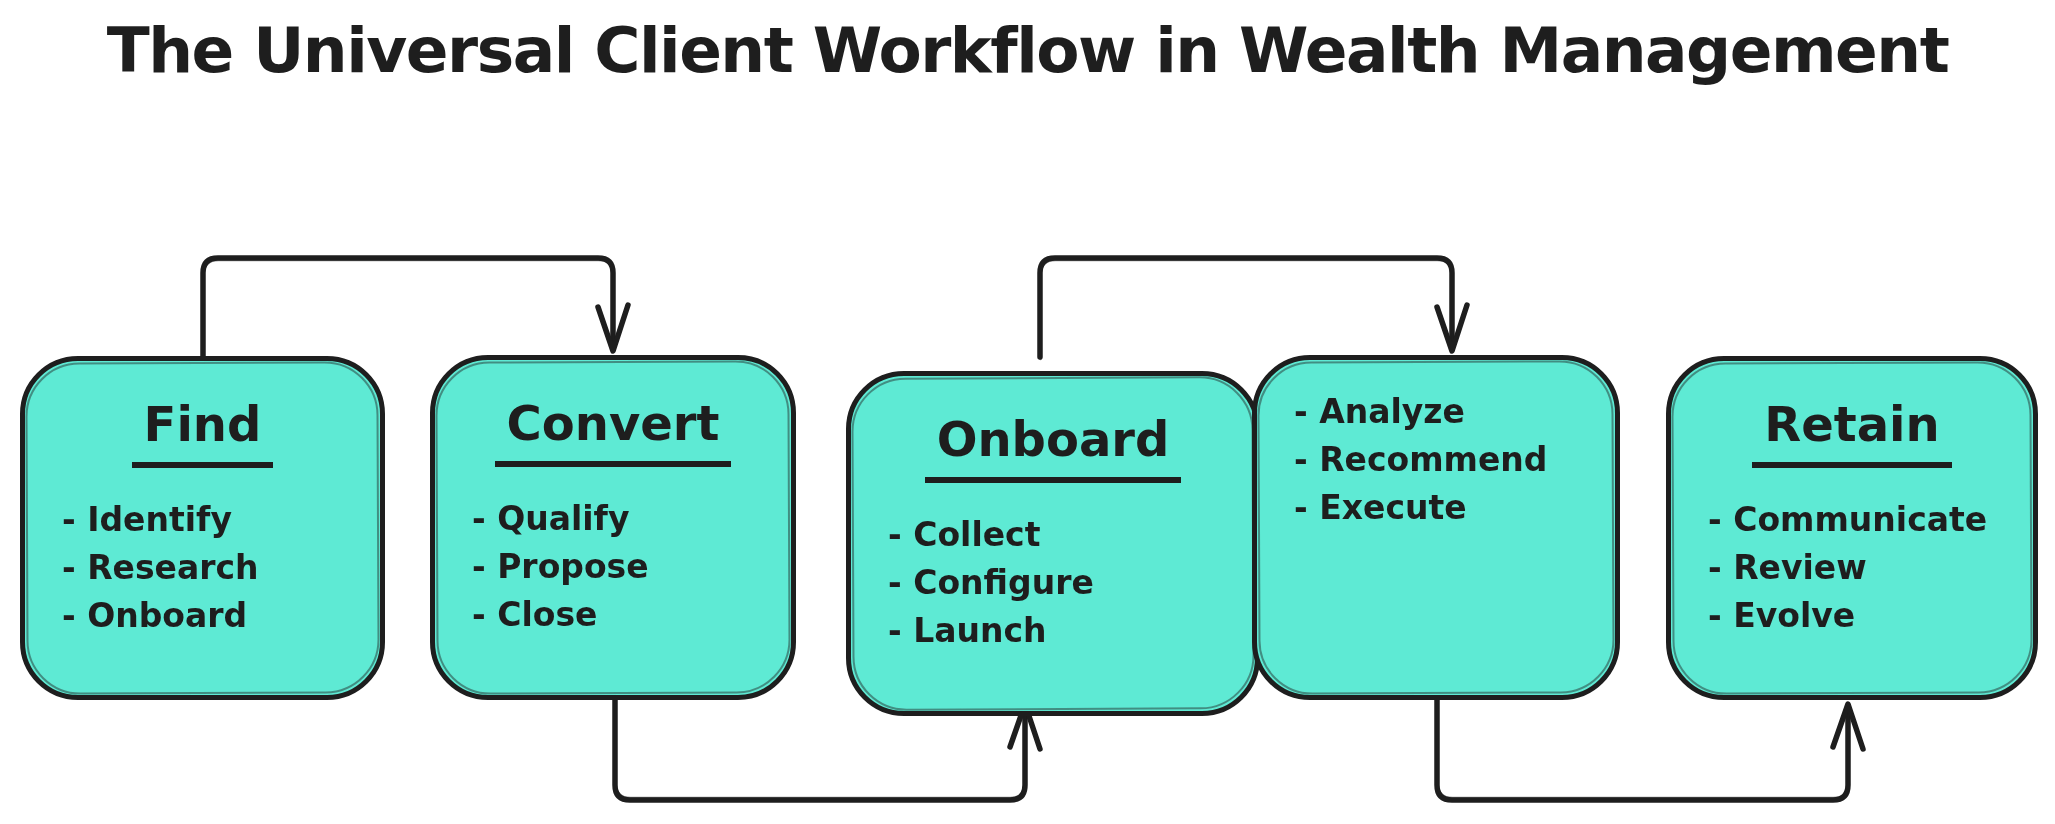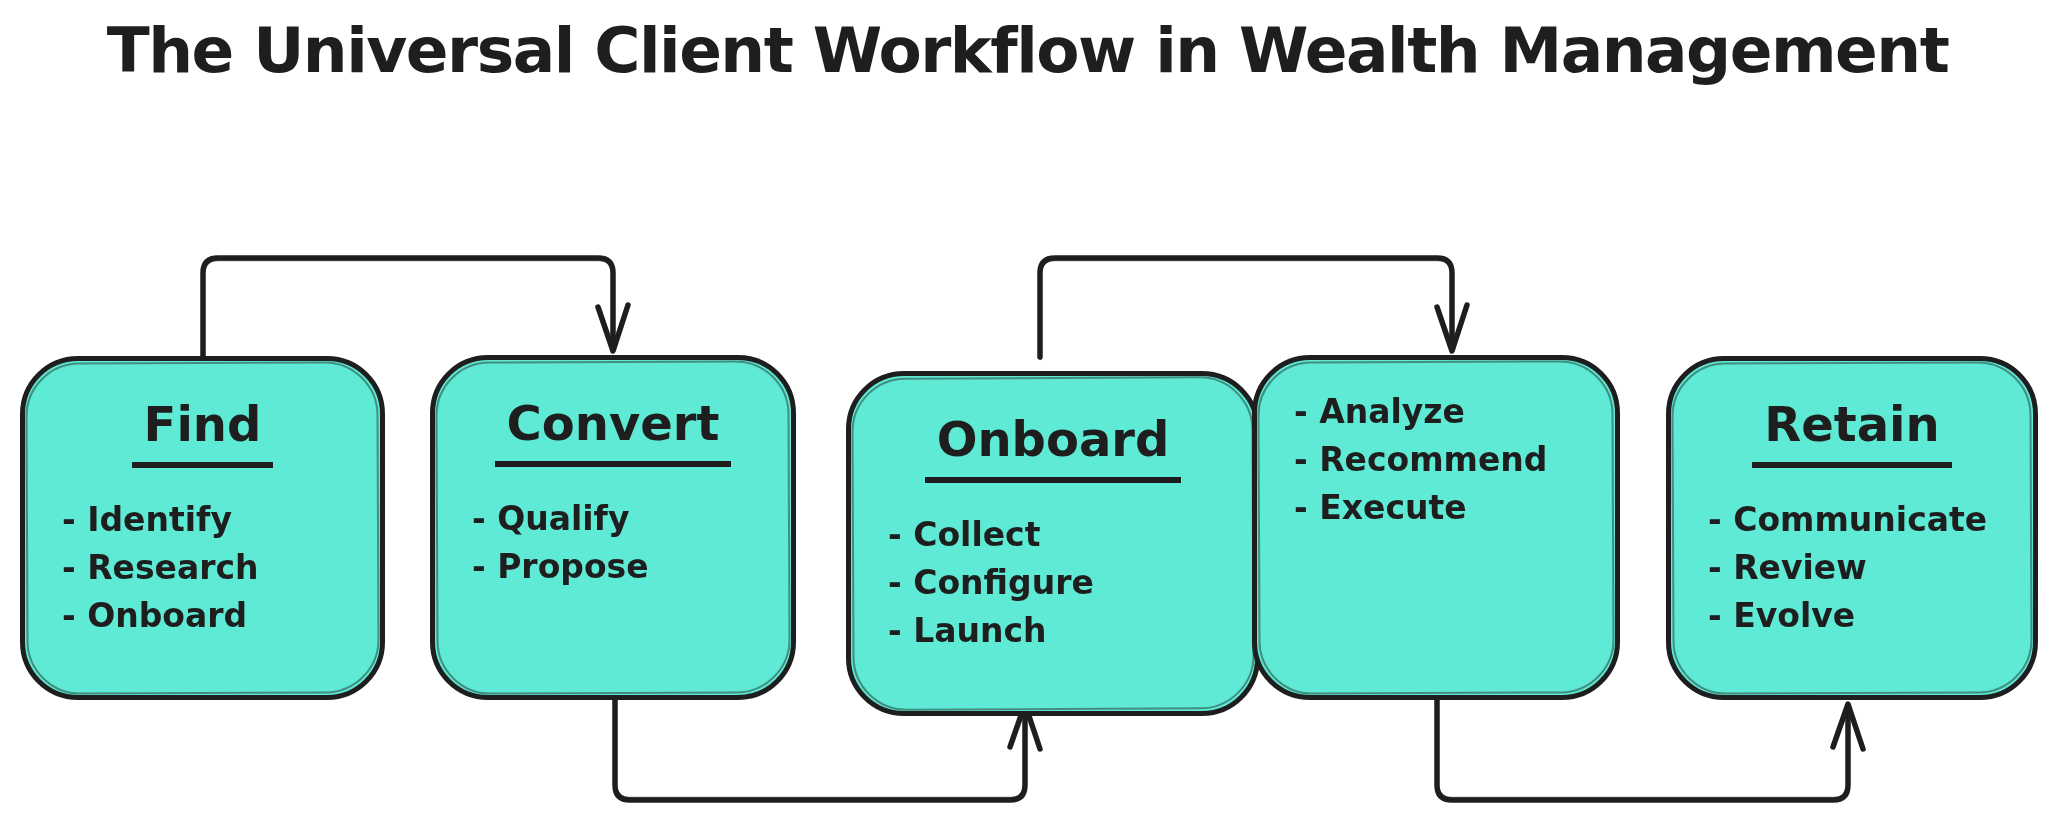"- Close" li { html: none -> <li>- Close</li> }
